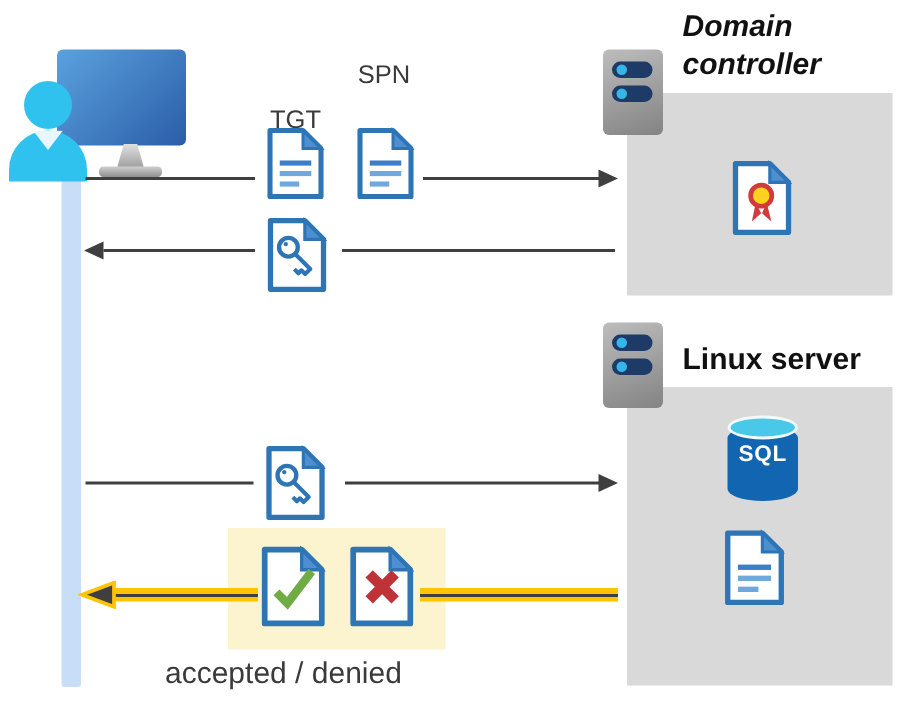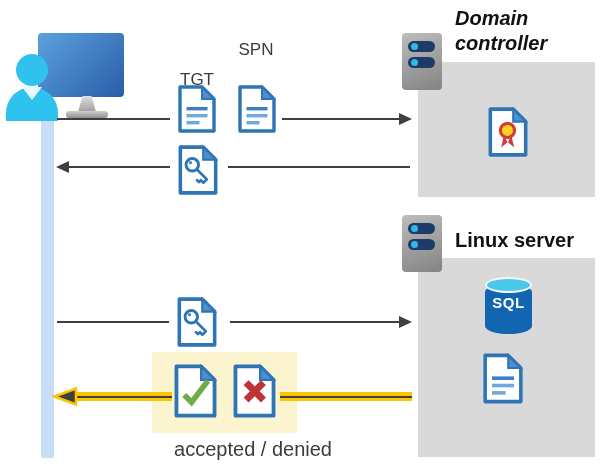"accepted / denied" div.abs { text-align: right -> left }
